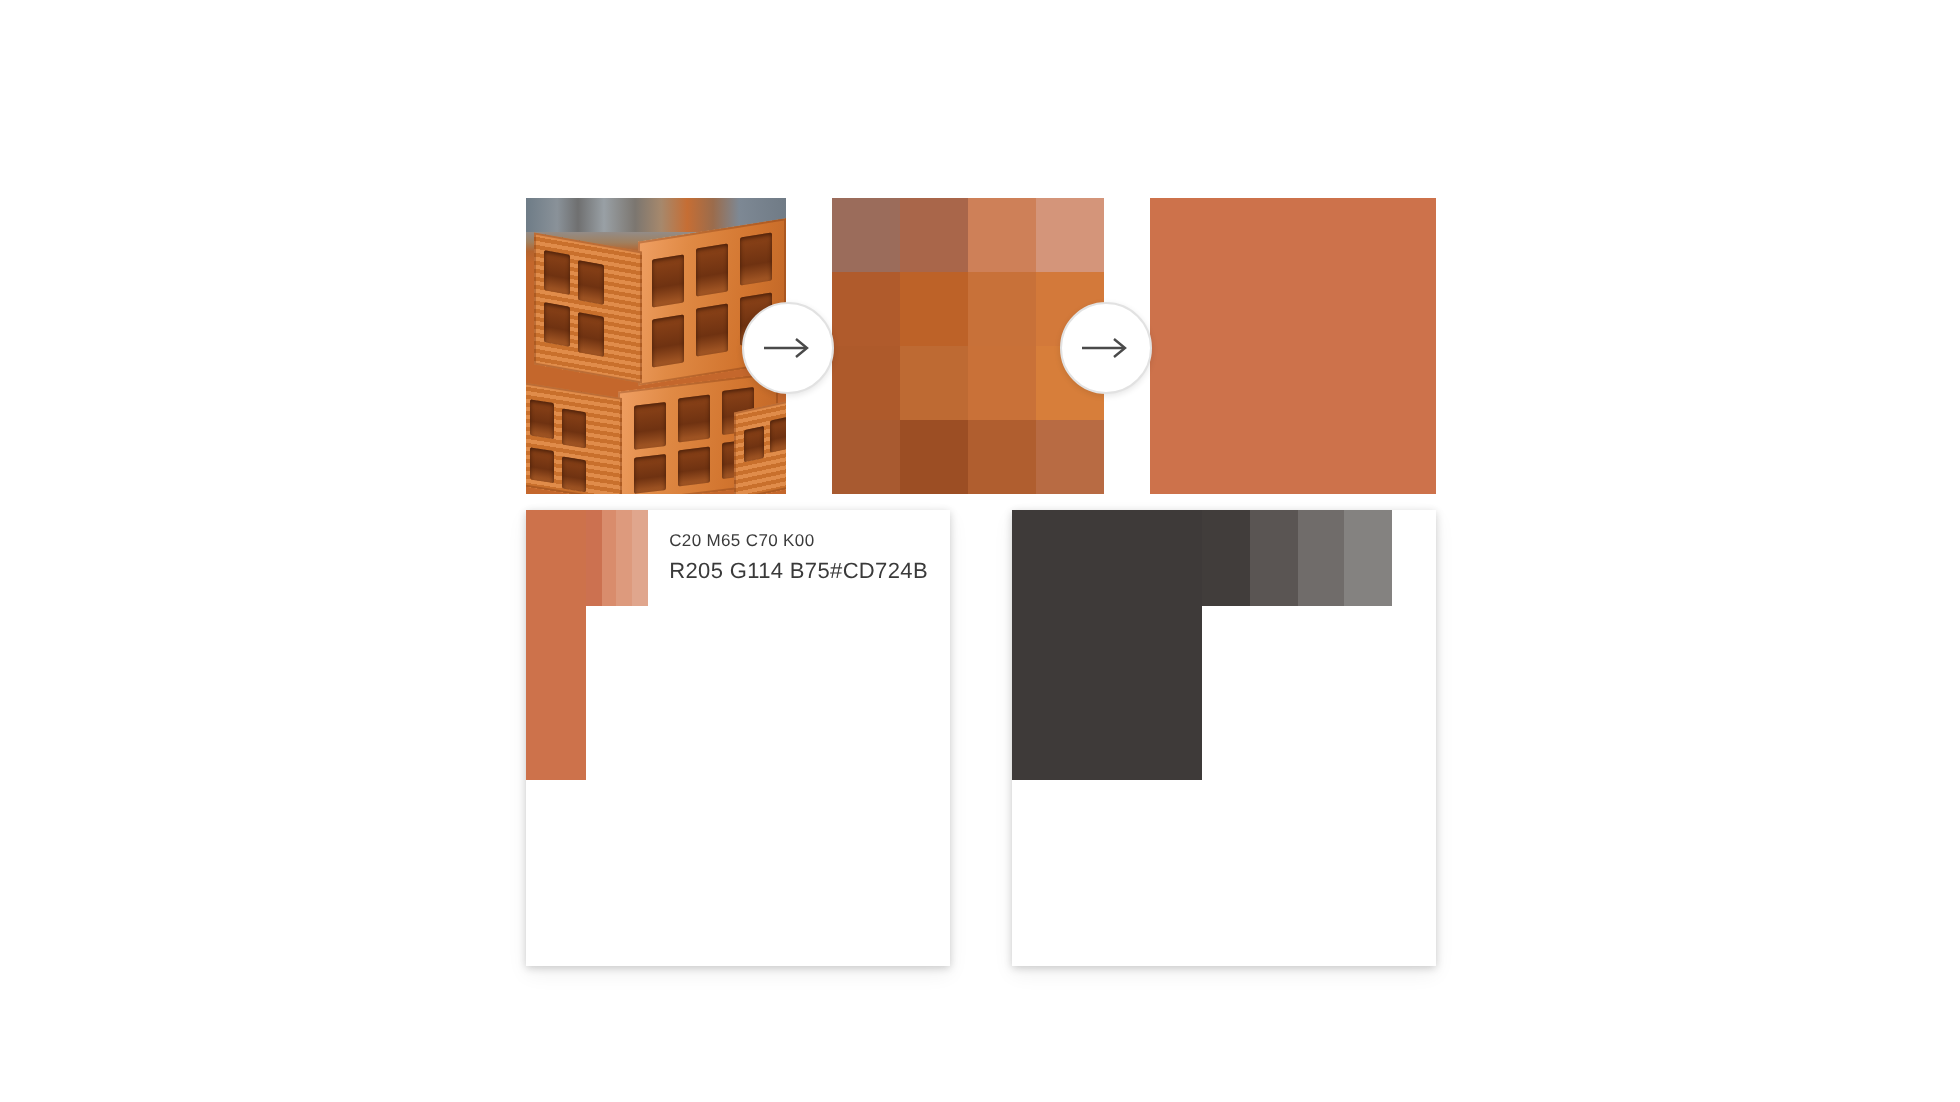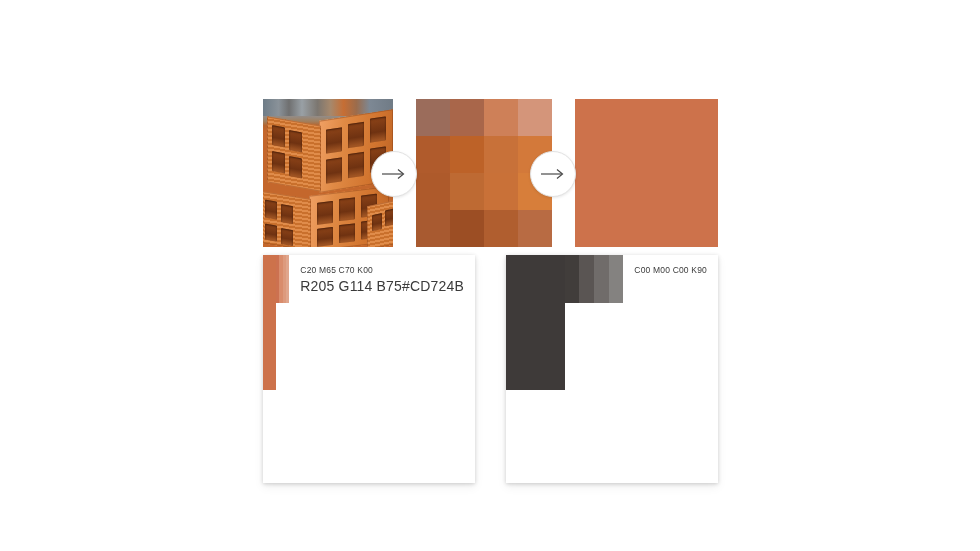"C00 M00 C00 K90" div.cmyk-line { html: <div>C00 M00 C00 K90</div> -> none }
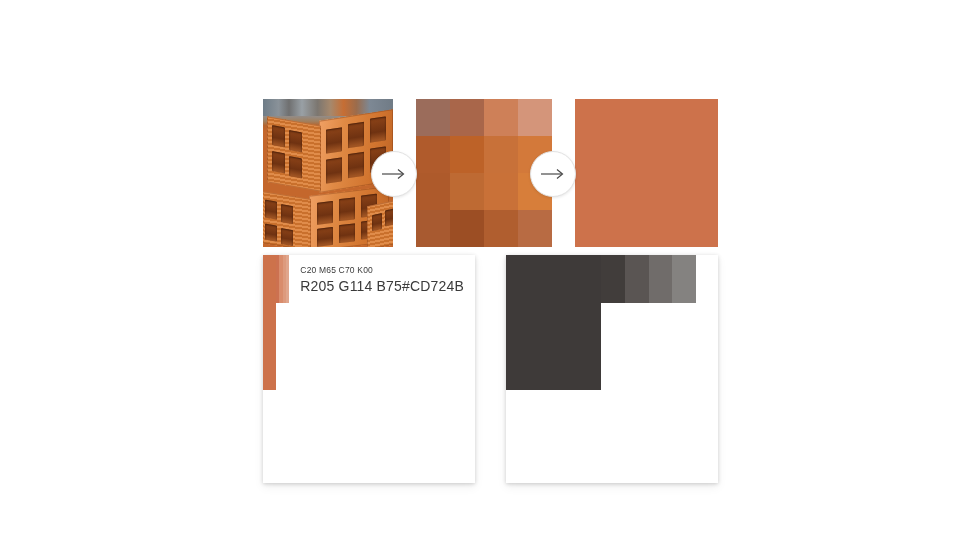"R205 G114 B75" .rgb-line, .hex-line { font-size: 14px -> 11px }
